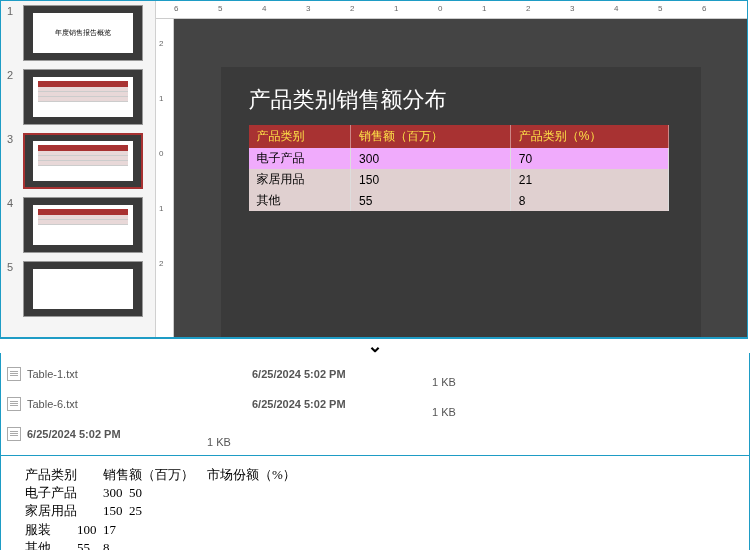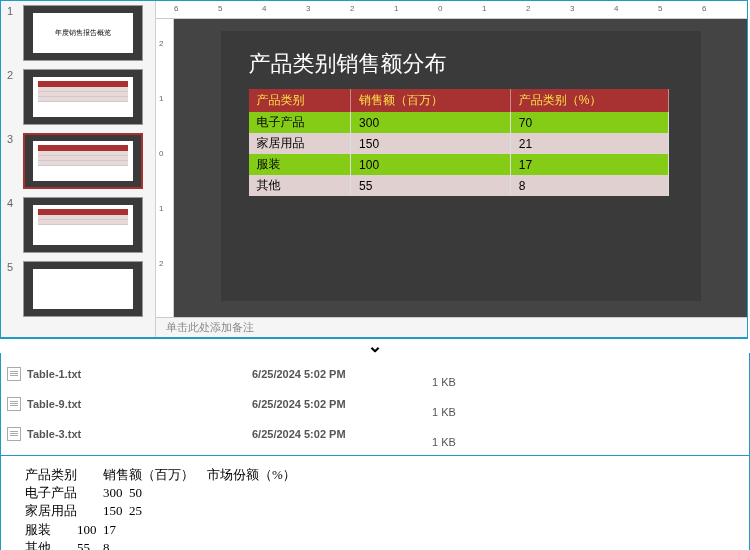"产品类别销售额分布" .canvas { align-items: flex-start -> flex-end }
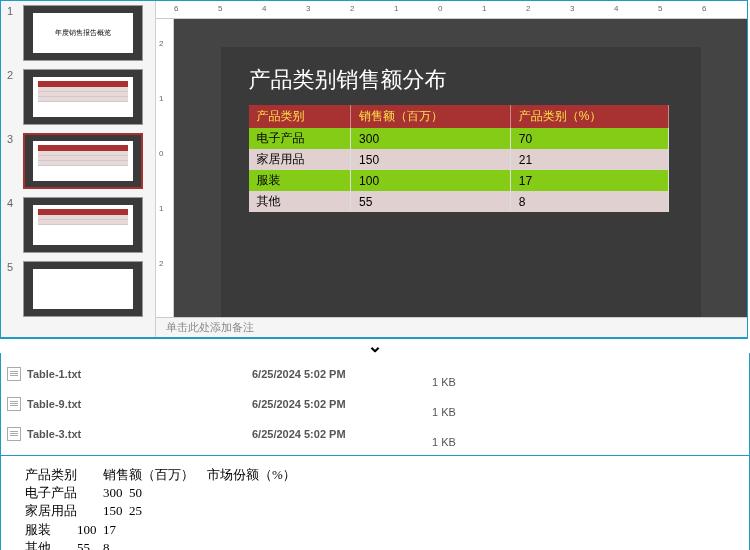"电子产品" .tbl tr.r0 td { background: #84cc16 -> #f0abfc }
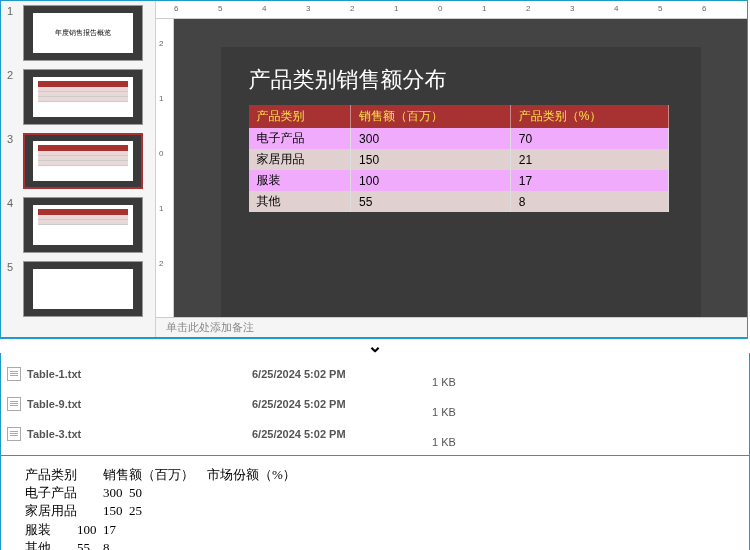"服装" tr.r0 { html: <tr> <td>服装</td> <td>100</td> <td>17</td> </tr> -> none }
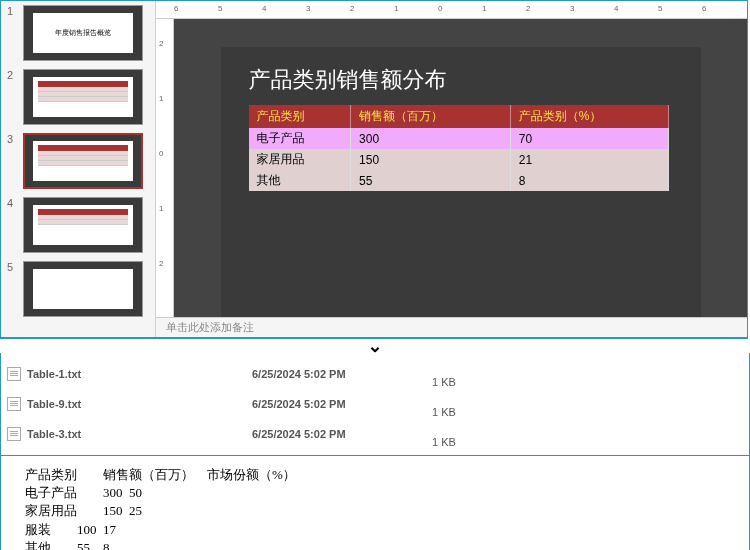"单击此处添加备注" div.notes { html: <div>单击此处添加备注</div> -> none }
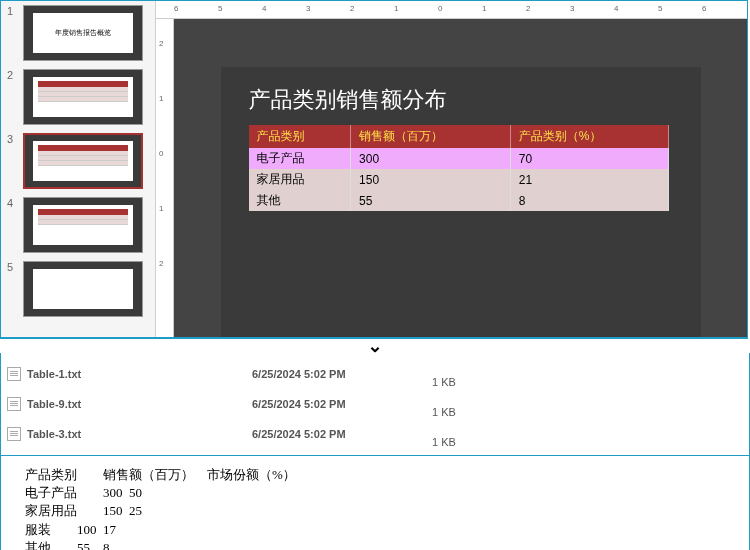"Table-1.txt" .fname { font-weight: bold -> none }
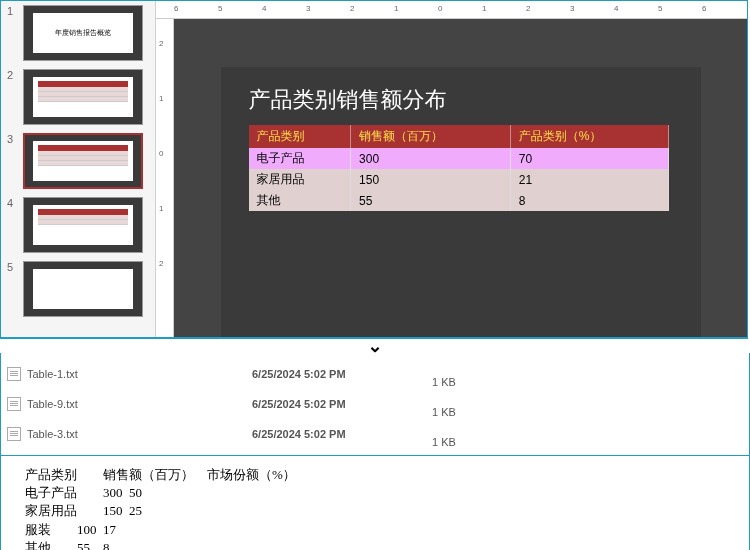"Table-9.txt" div.fname { text: Table-9.txt -> Table-6.txt }
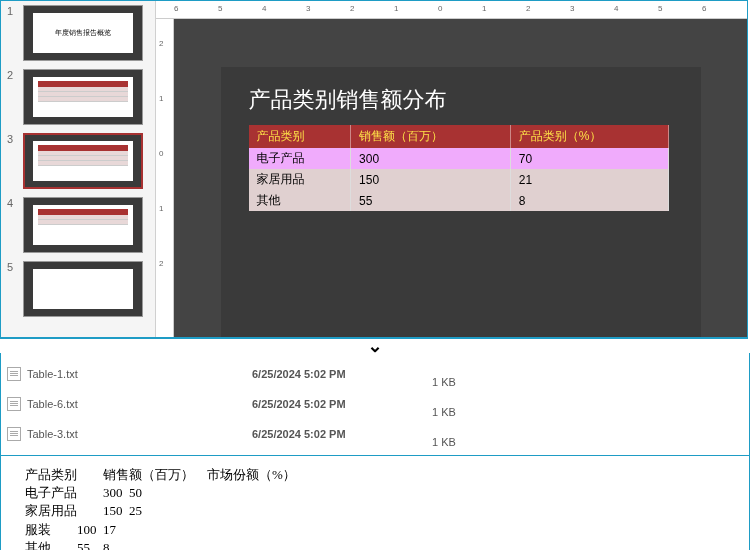"Table-3.txt" div.fname { html: <div>Table-3.txt</div> -> none }
